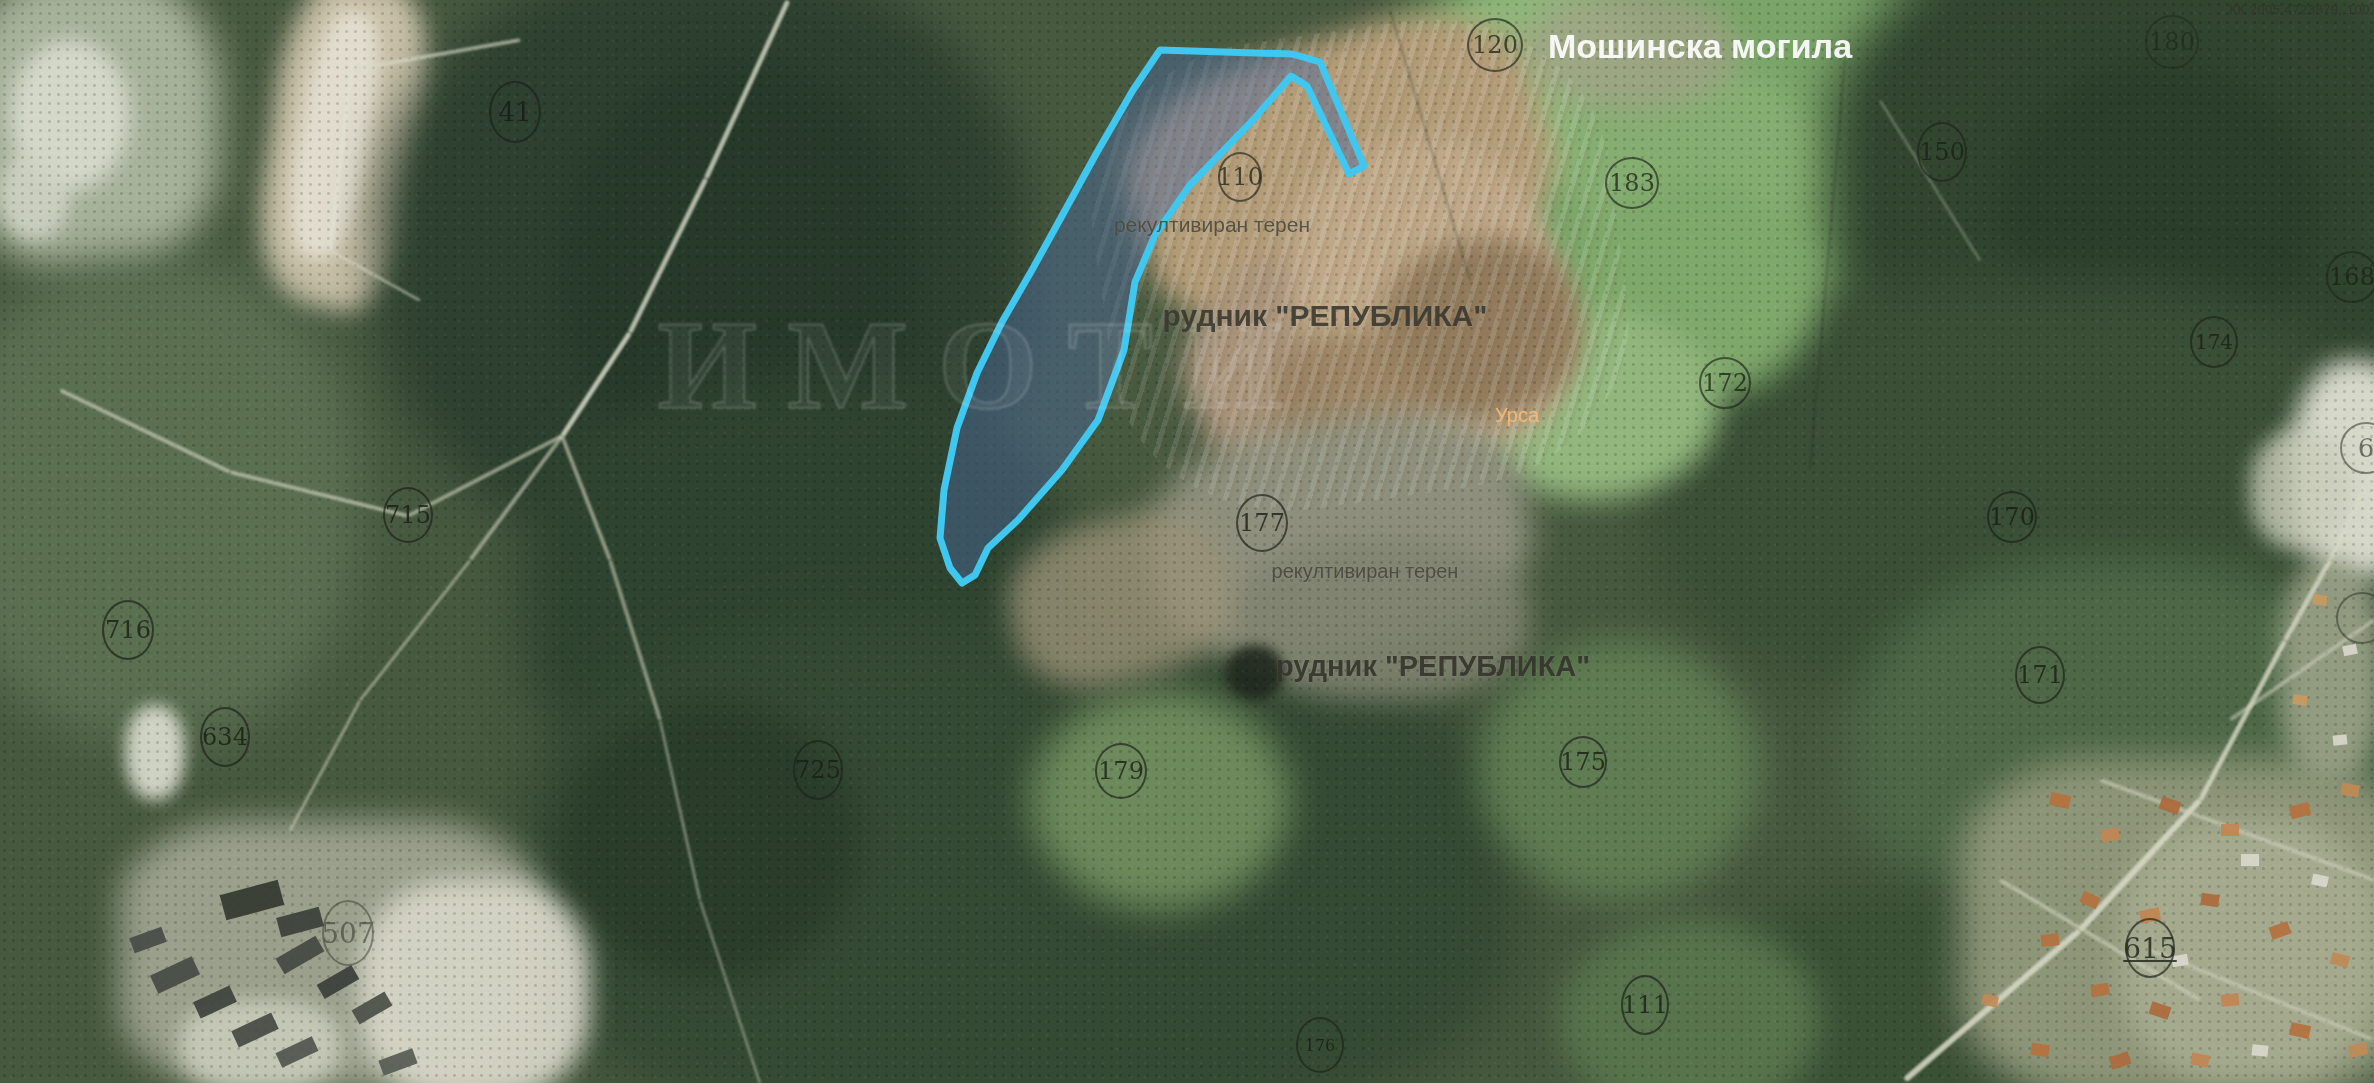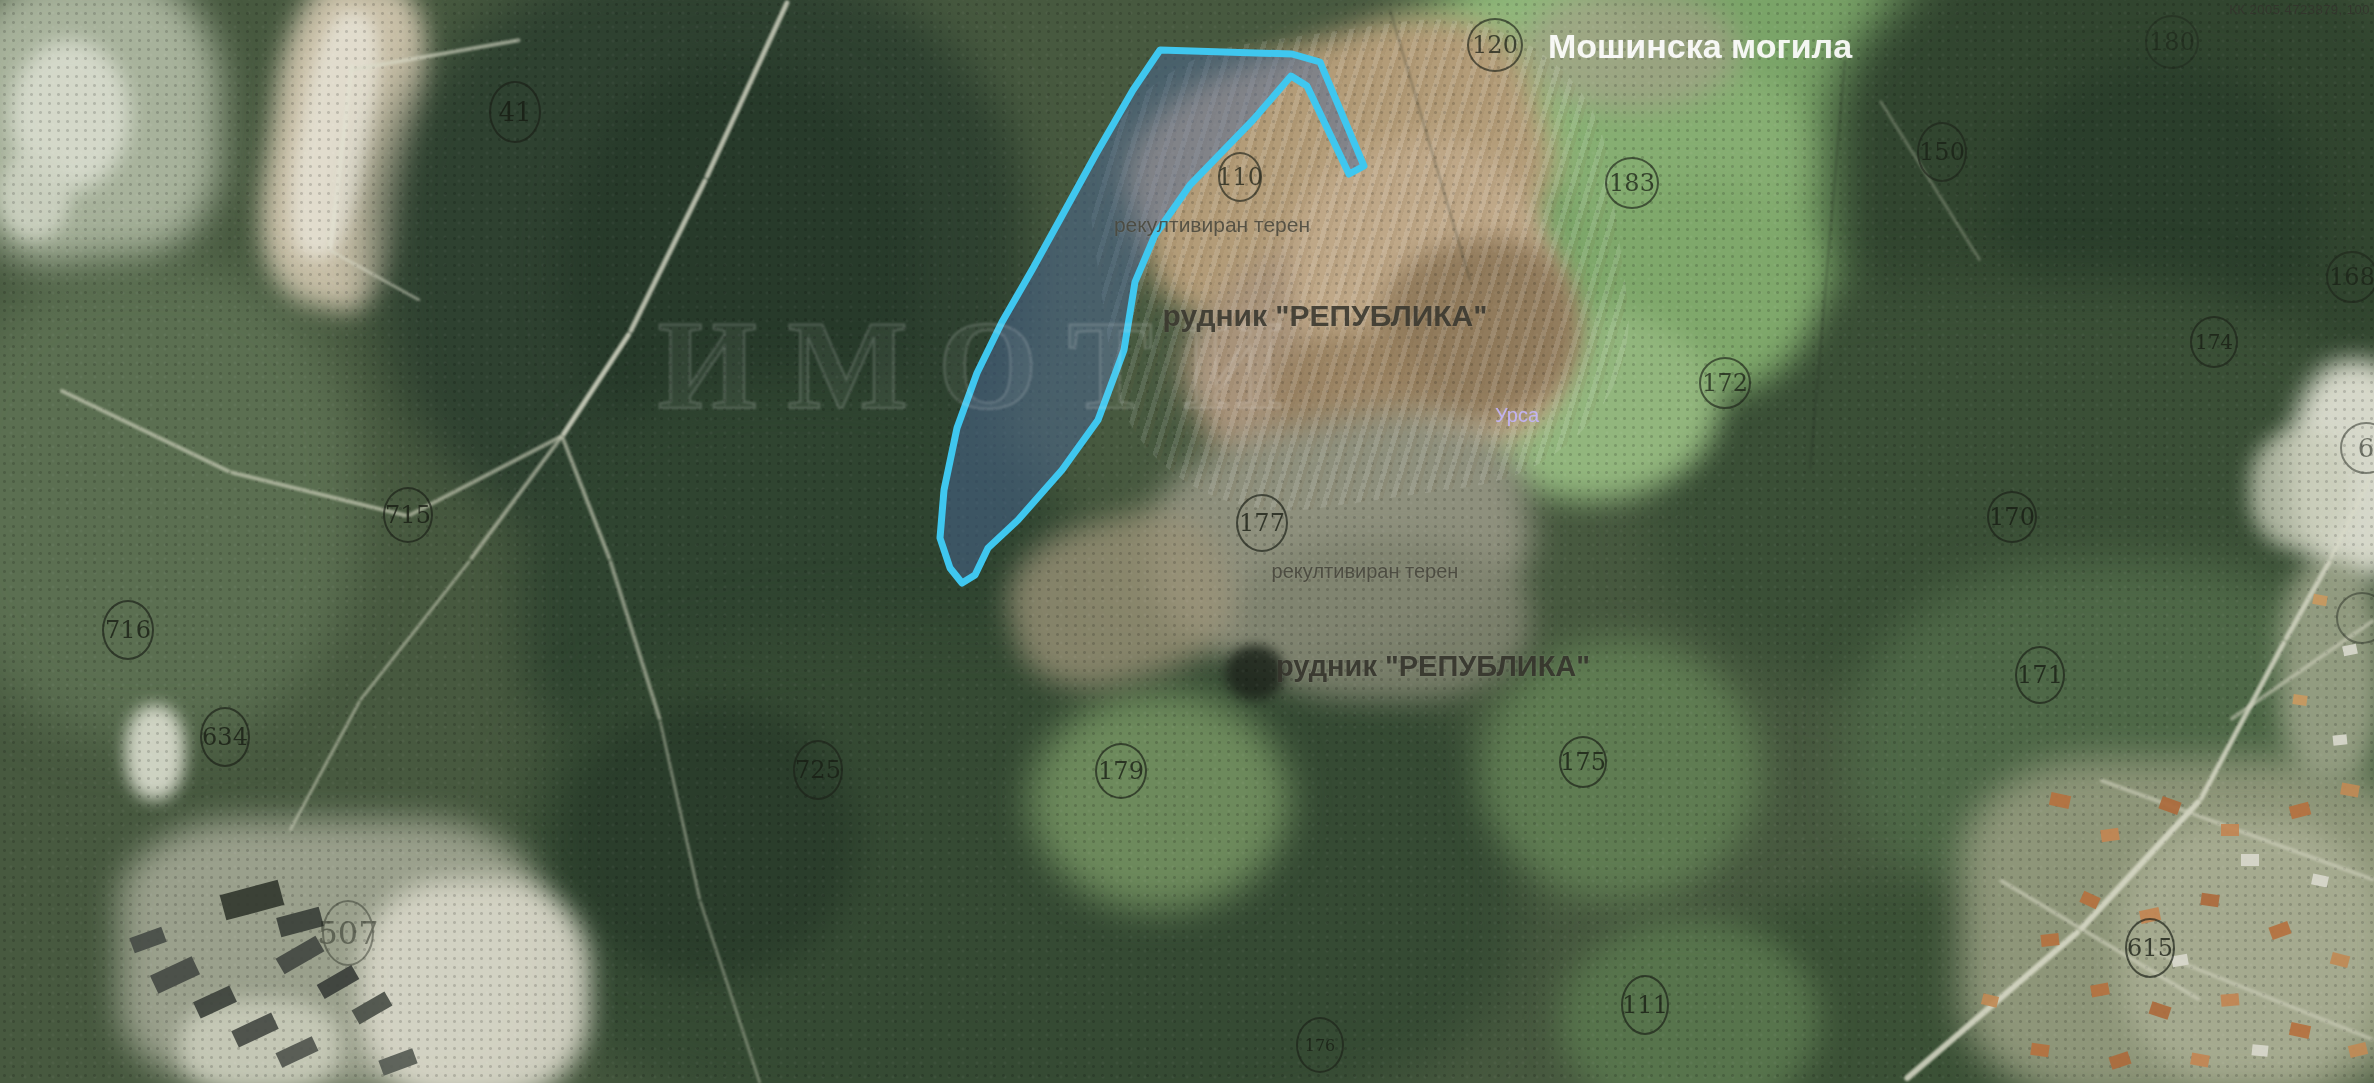"Урса" div.arealabel { color: #c4b5fd -> #fdba74 }
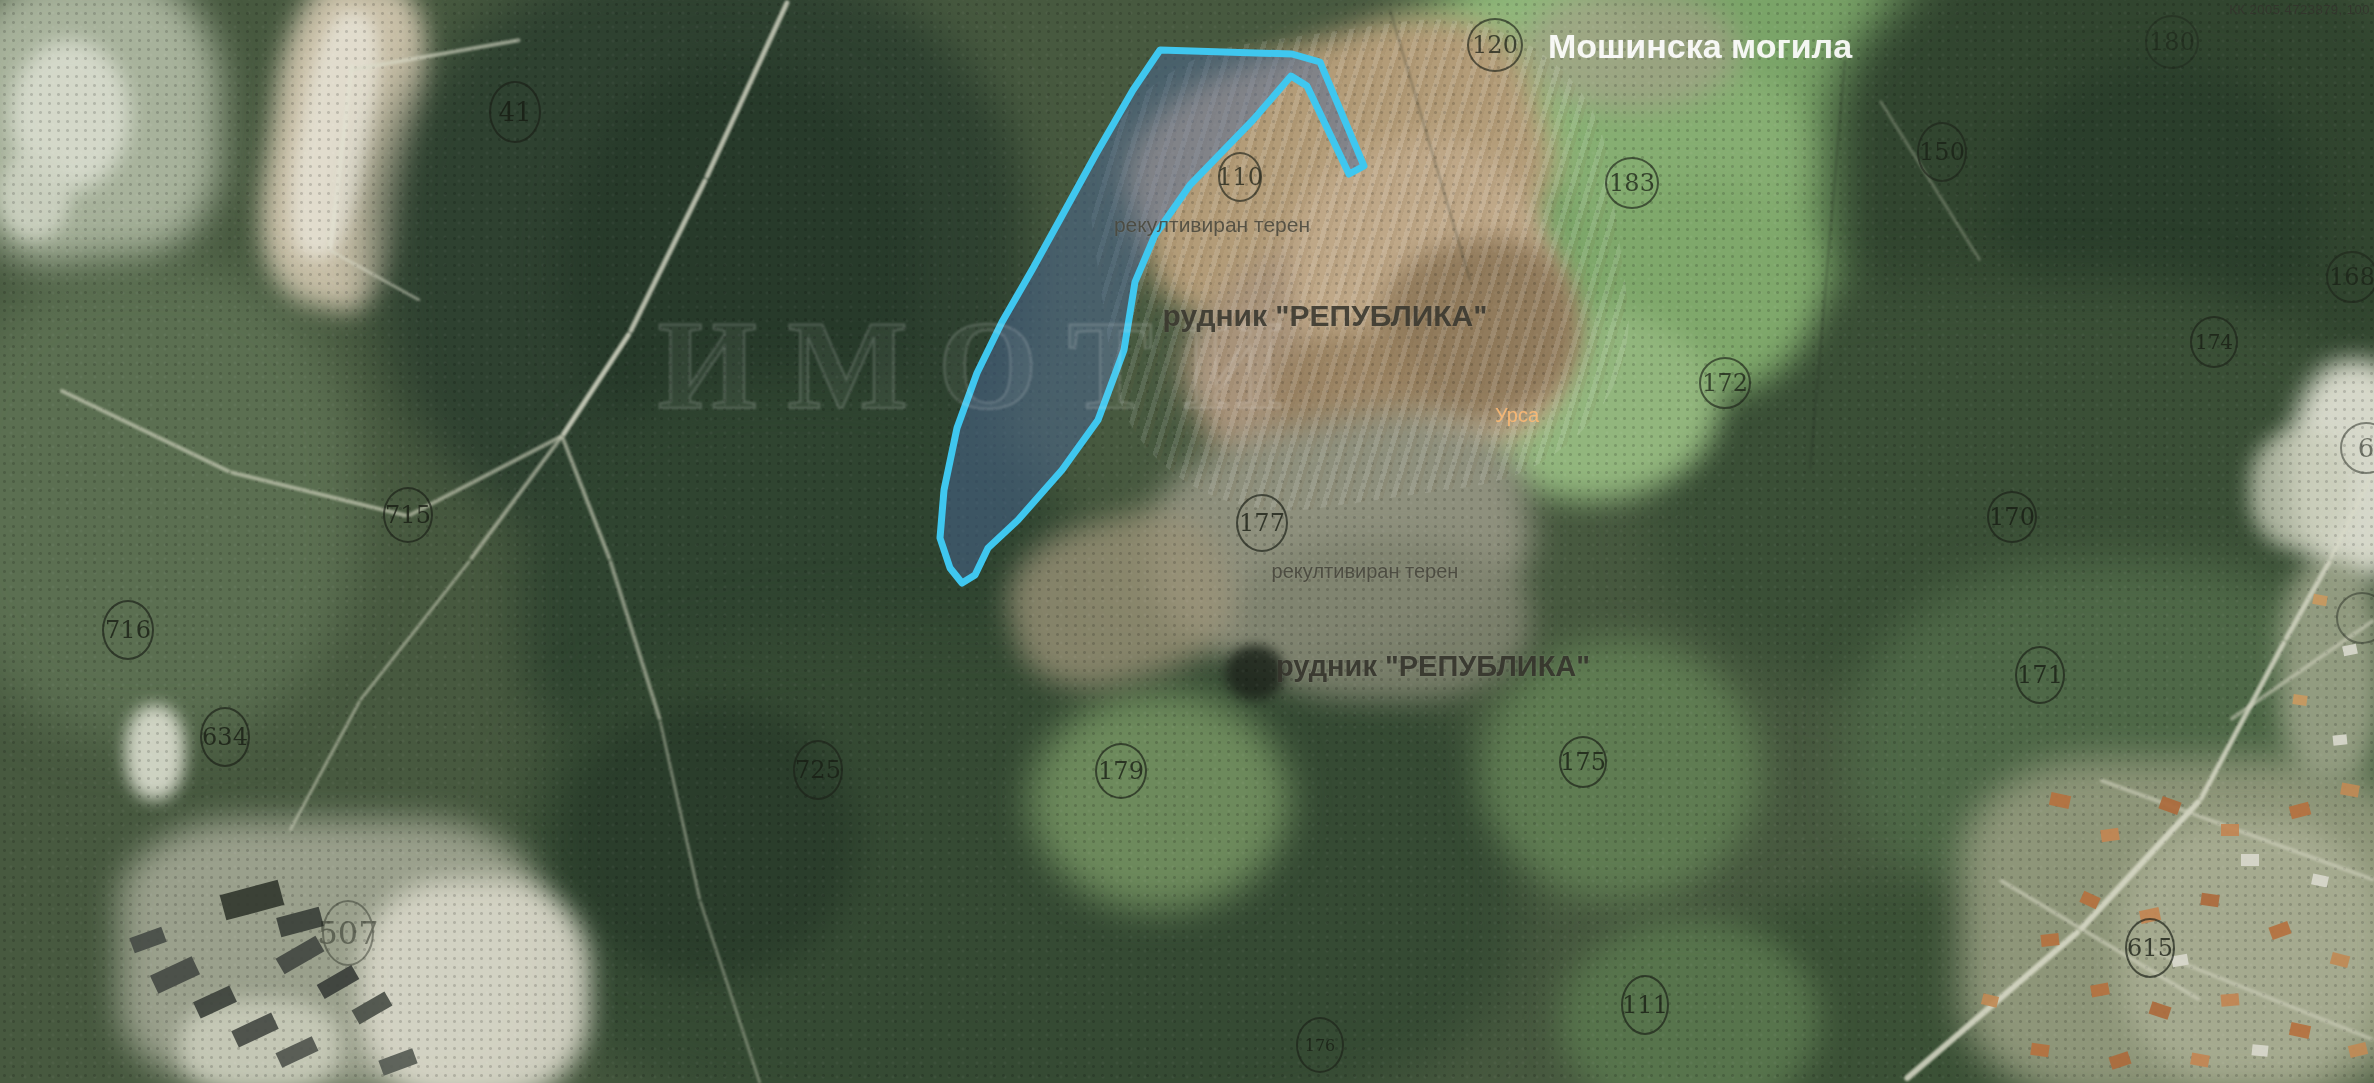"507" div.parcel { font-size: 32px -> 28px }
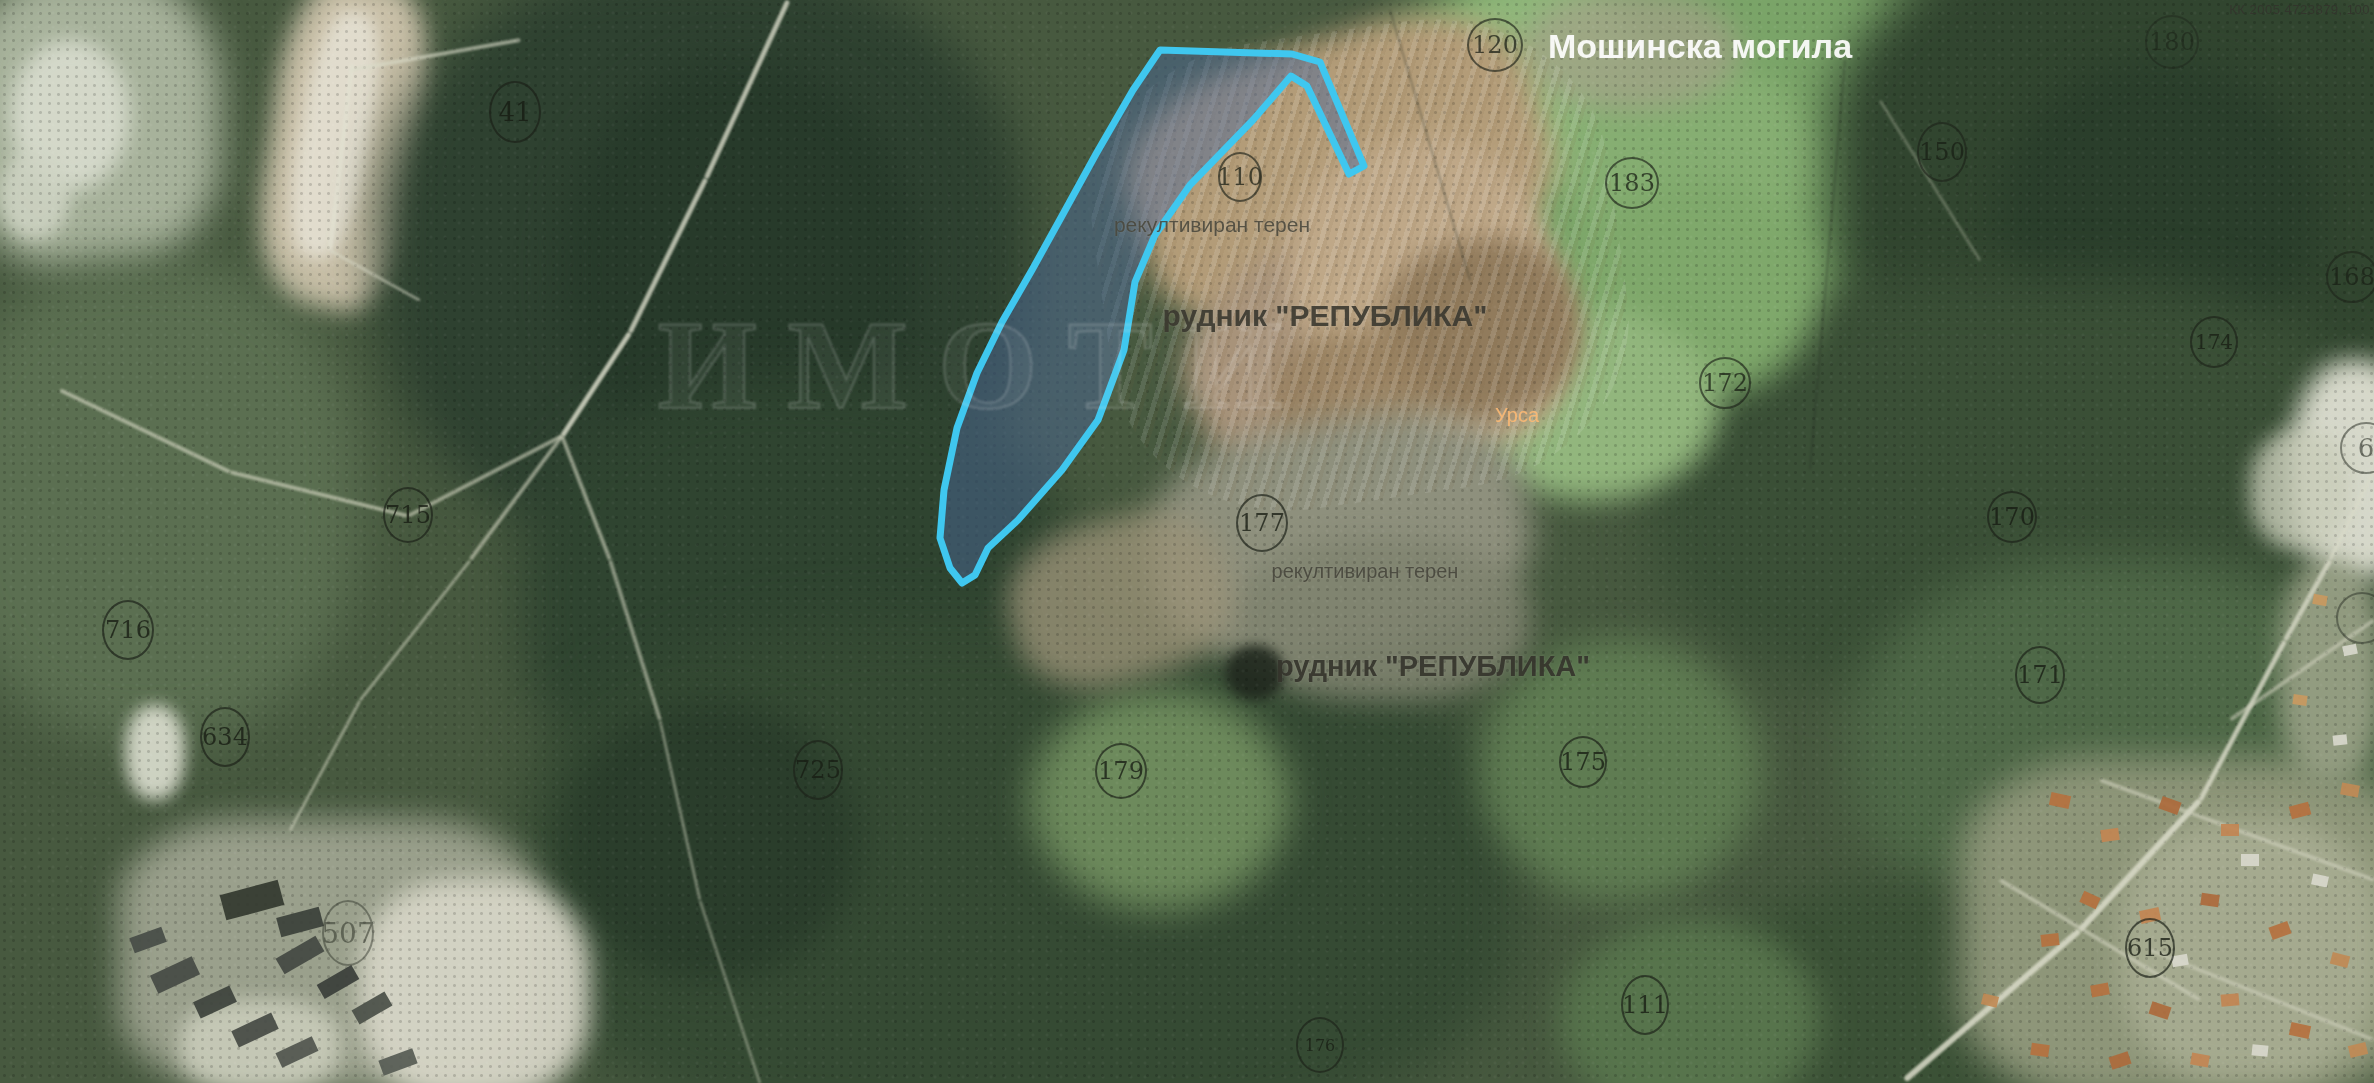"615" div.parcel { font-size: 24px -> 28px; text-decoration: none -> underline }
